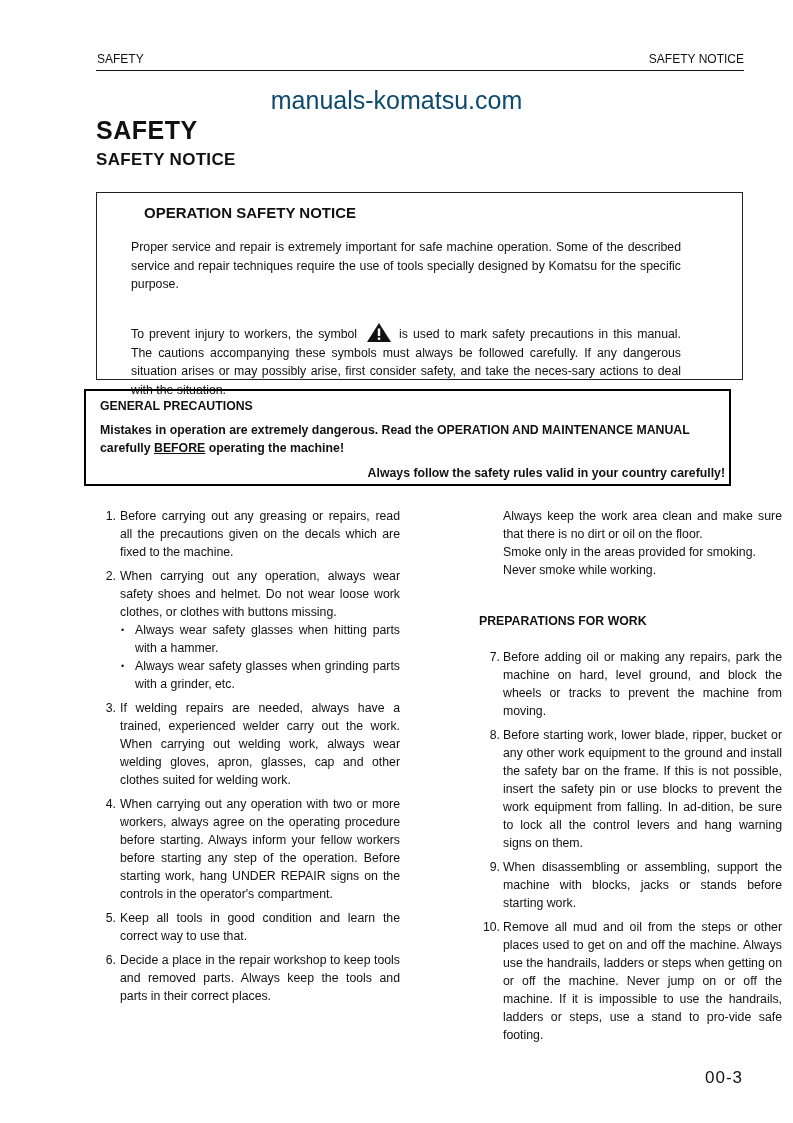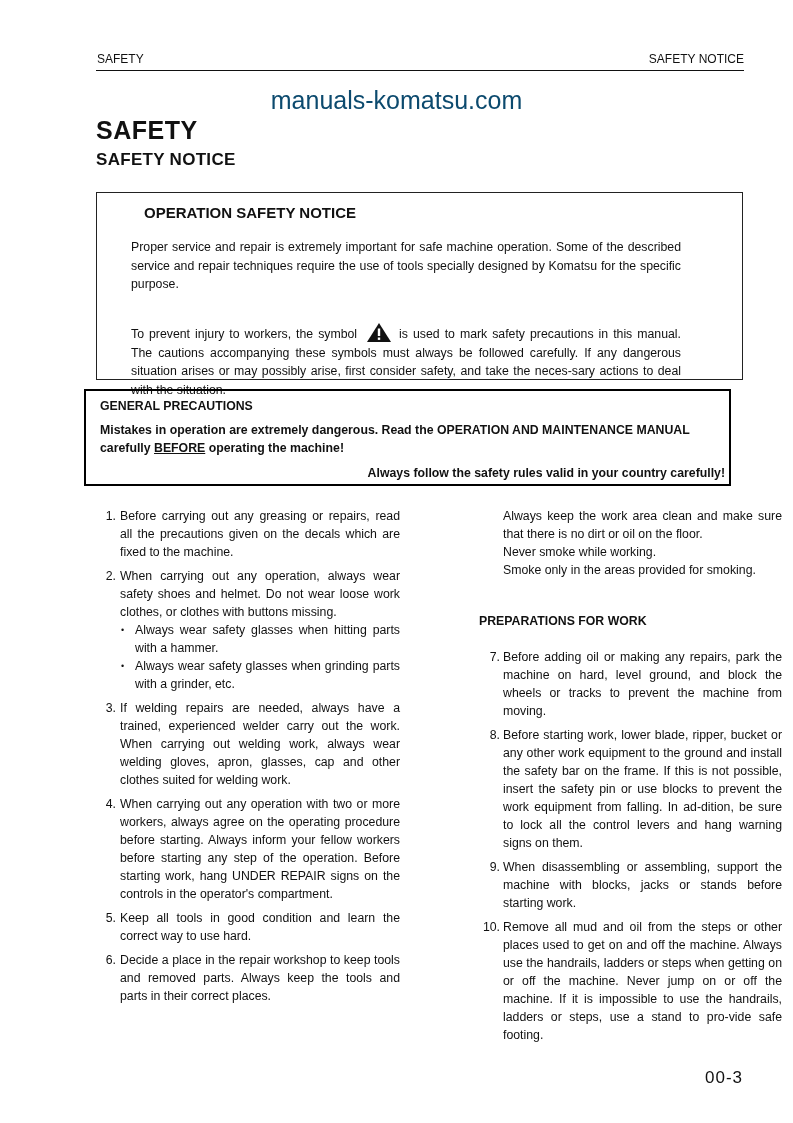"Never smoke while working." p { order: before "Smoke only in the areas" -> after "Smoke only in the areas" }
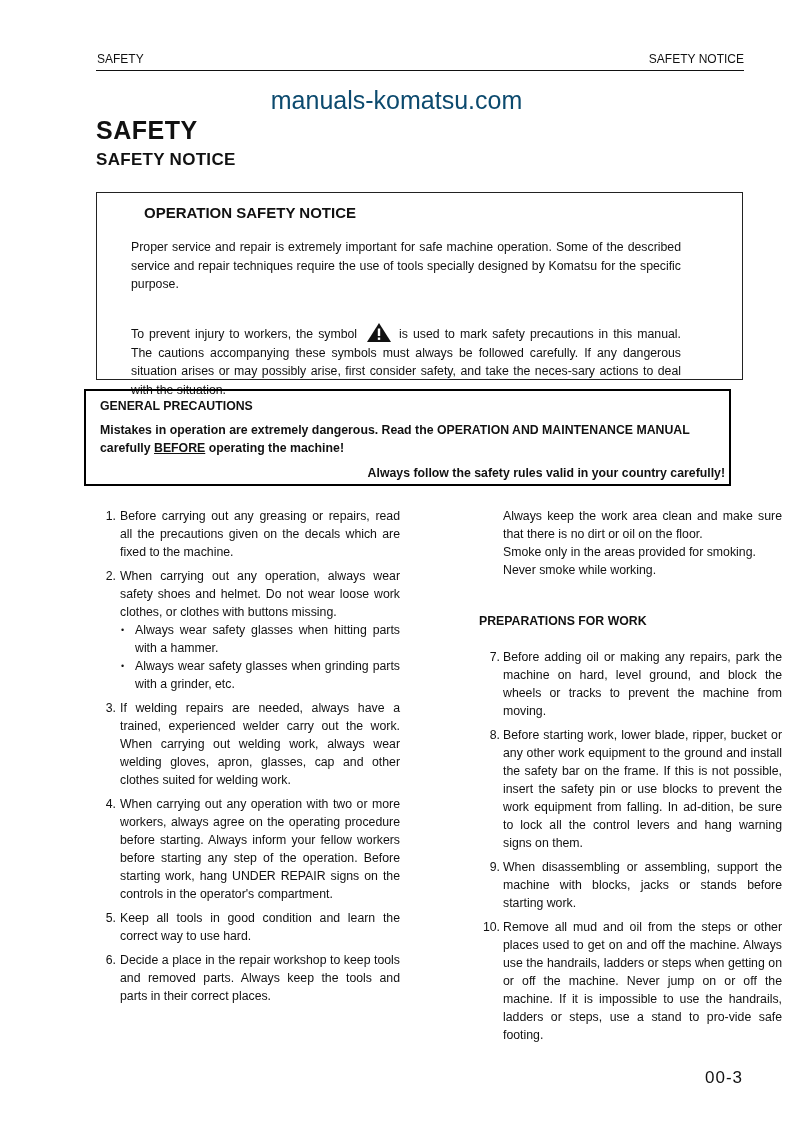"Keep all tools in good" span { text: hard -> that }
